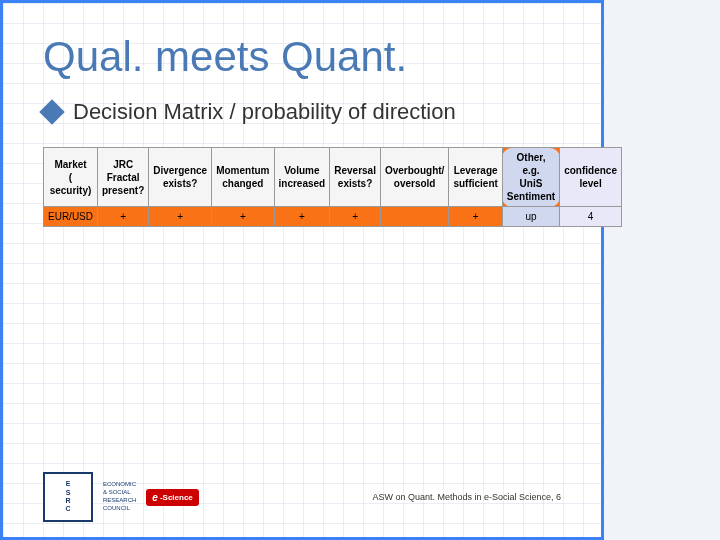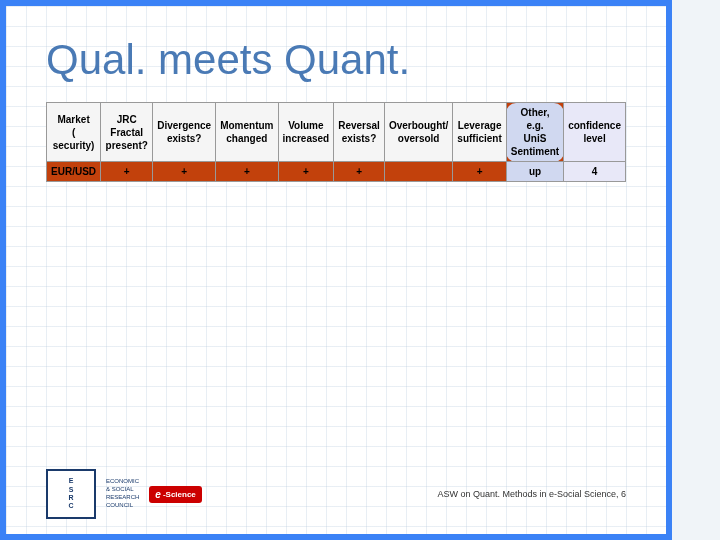"Qual. meets Quant." .slide { border: 6px solid #3b82f6 -> 3px solid #3b82f6; width: 672px -> 604px }
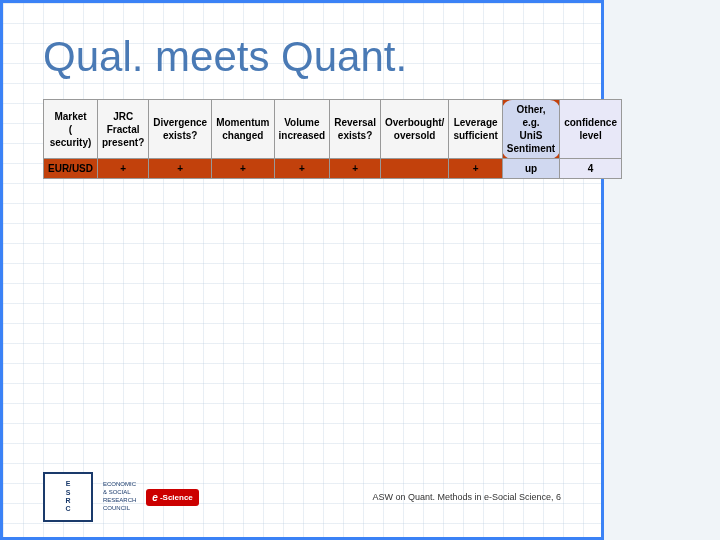"Decision Matrix / probability of" div.subtitle-row { html: none -> <div> <div></div> <span>Decision Matrix / probability of direction</span> </div> }
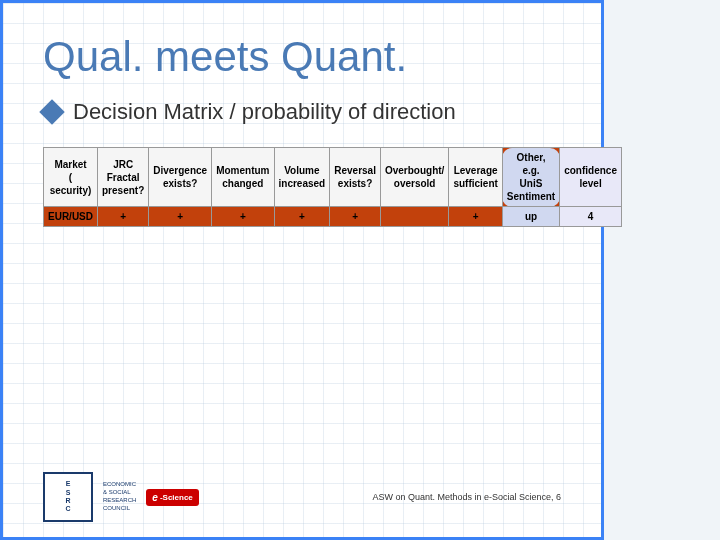"Market" table { background: #c2410c -> #f97316 }
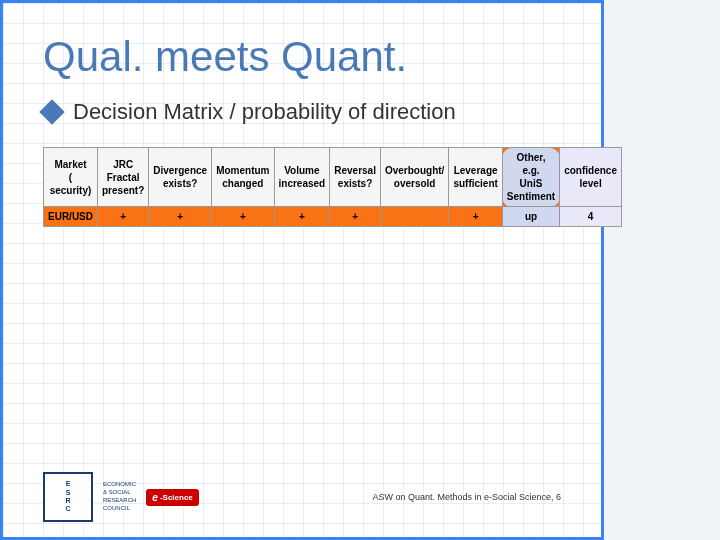"EUR/USD" table th, table td { font-weight: bold -> none }
